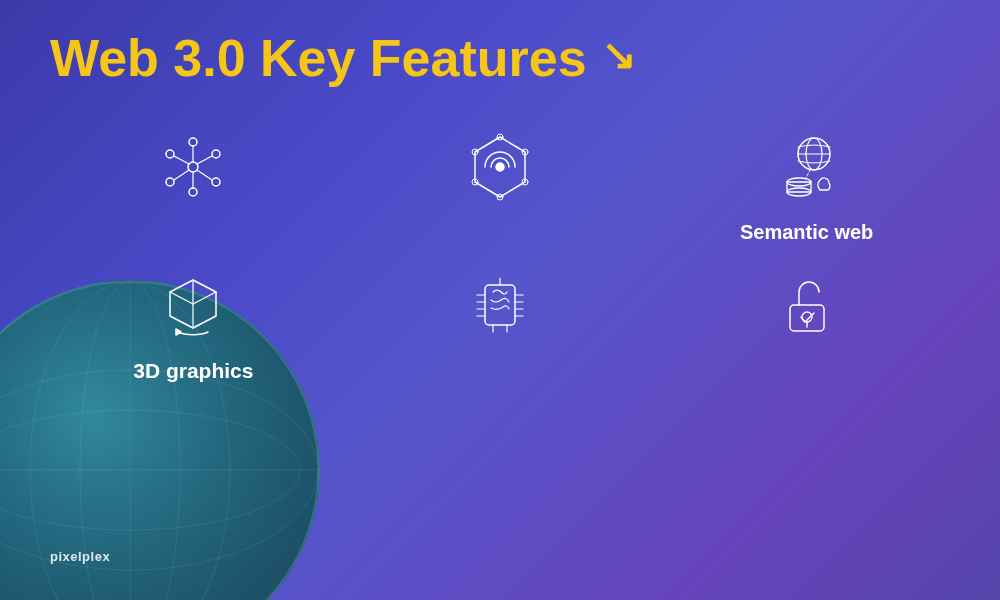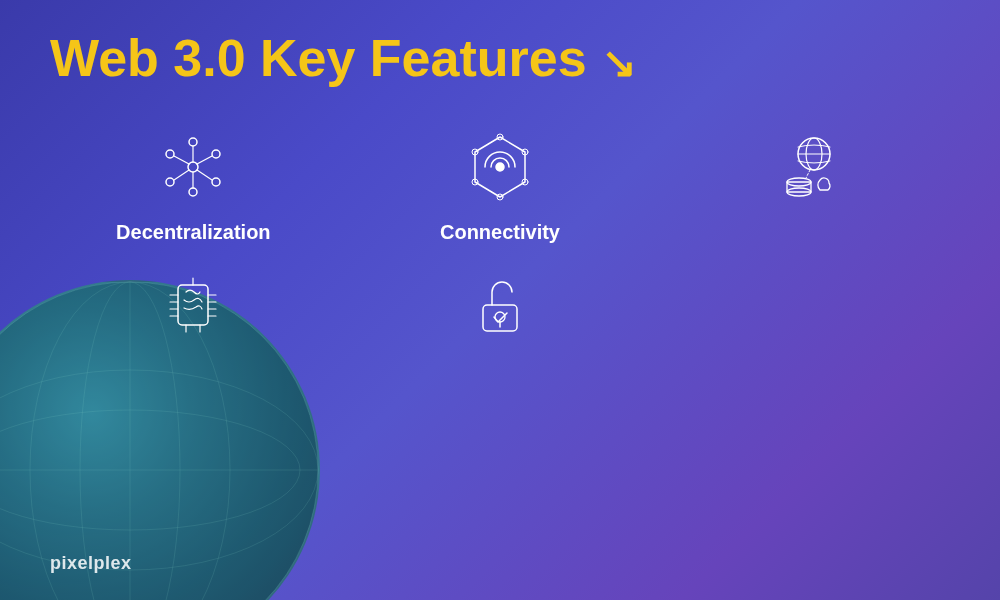"Web 3.0 Key Features" .title-row { align-items: flex-end -> flex-start }
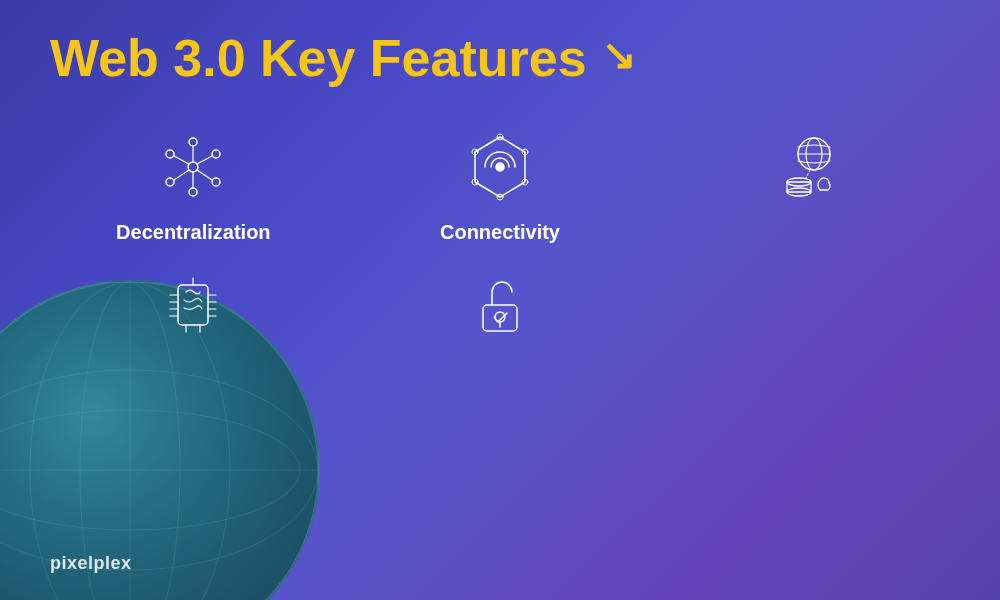"Decentralization" span.feature-label { html: <span>Decentralization</span> -> none }
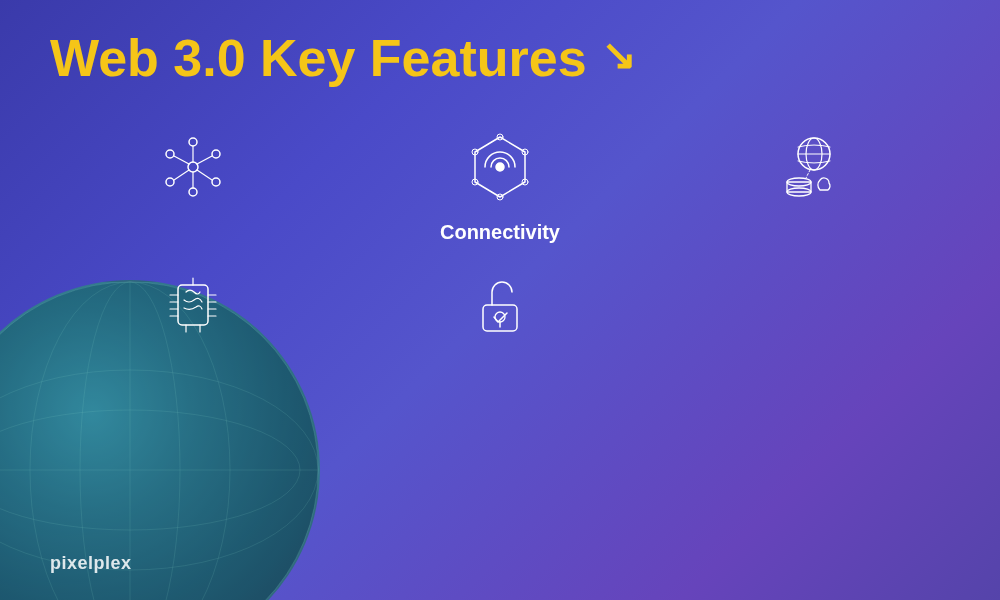"Connectivity" span.feature-label { html: <span>Connectivity</span> -> none }
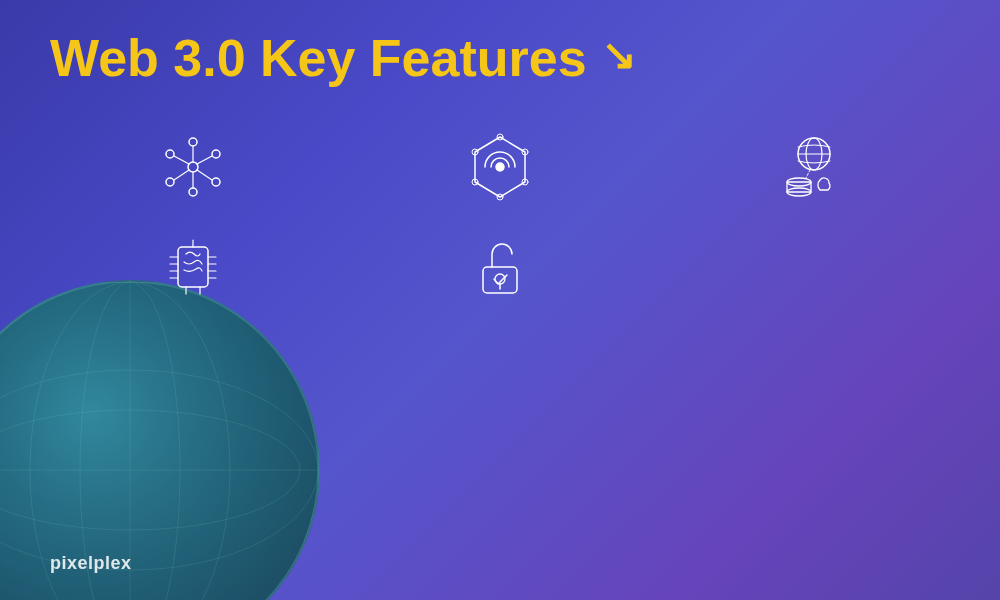"Semantic web" span.feature-label { html: none -> <span>Semantic web</span> }
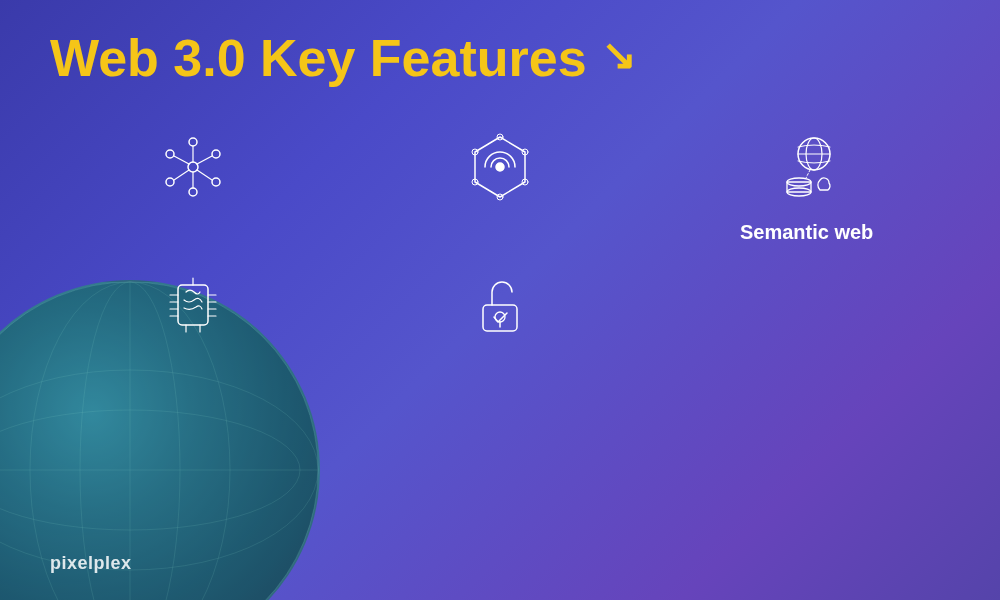"3D graphics" div.feature-item { html: none -> <div> <div> <svg> <polygon></polygon> <polyline></polyline> <line></line> <line></line> <path></path> <polygon></polygon> </svg> </div> <span>3D graphics</span> </div> }
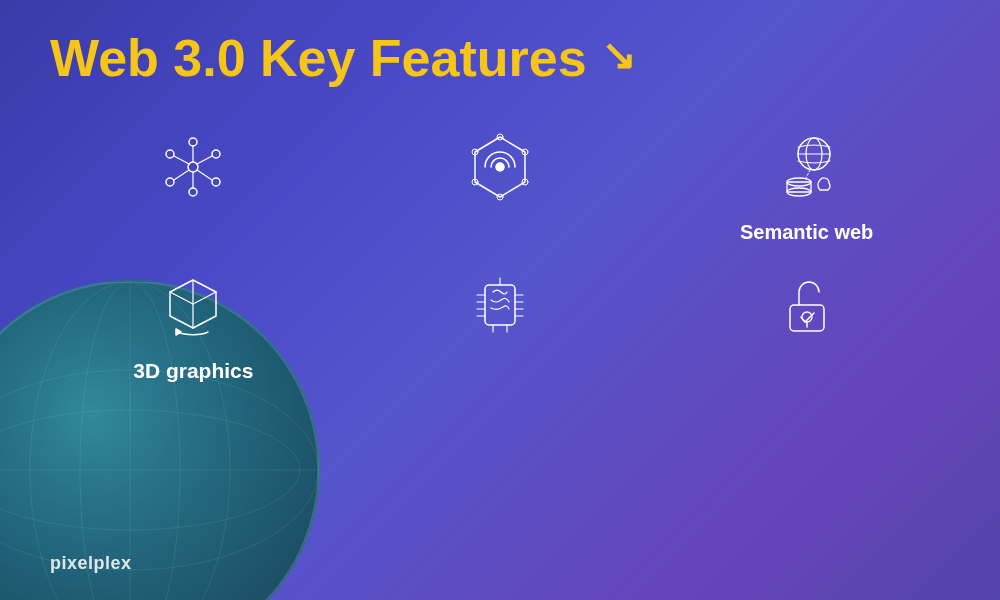"pixelplex" .branding { bottom: 26px -> 36px; font-size: 18px -> 13px }
